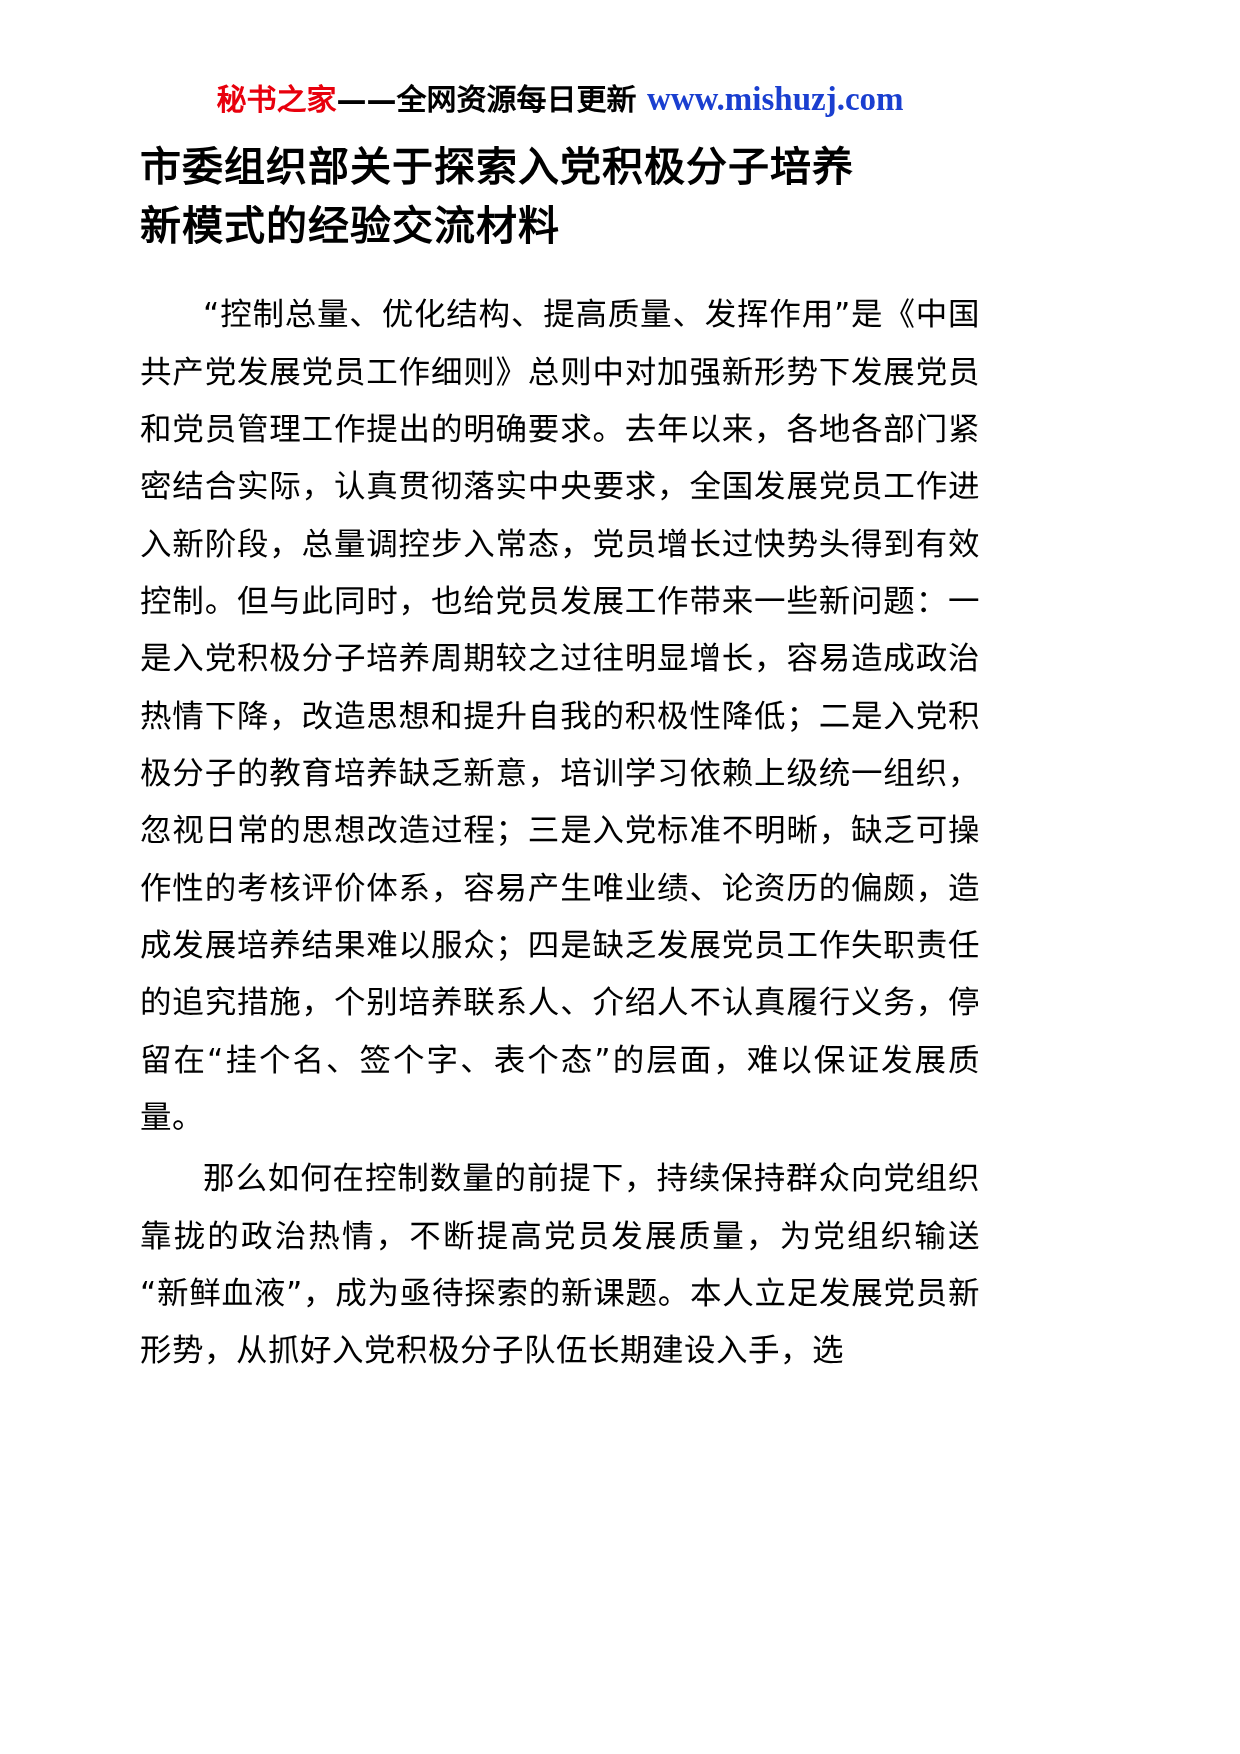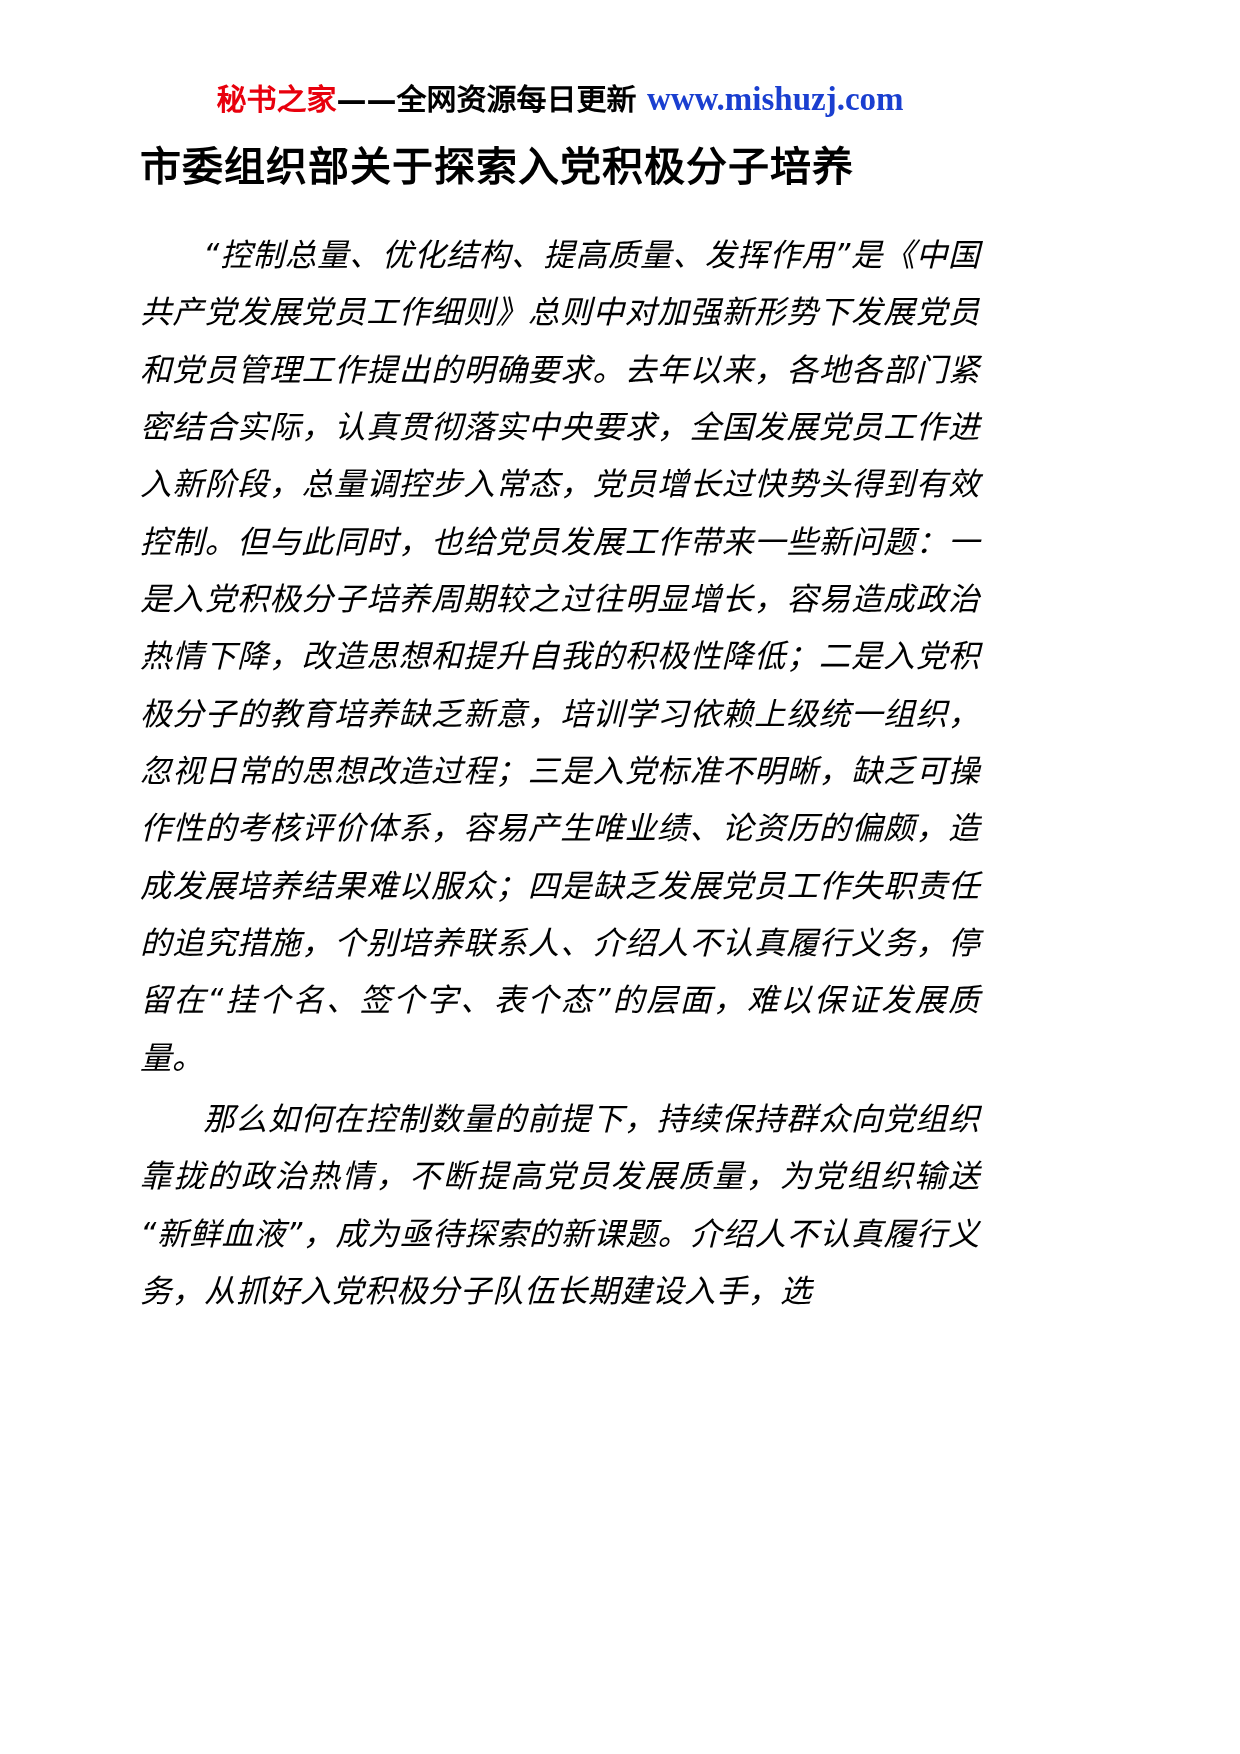"新模式的经验交流材料" span.line { html: none -> <span>新模式的经验交流材料</span> }
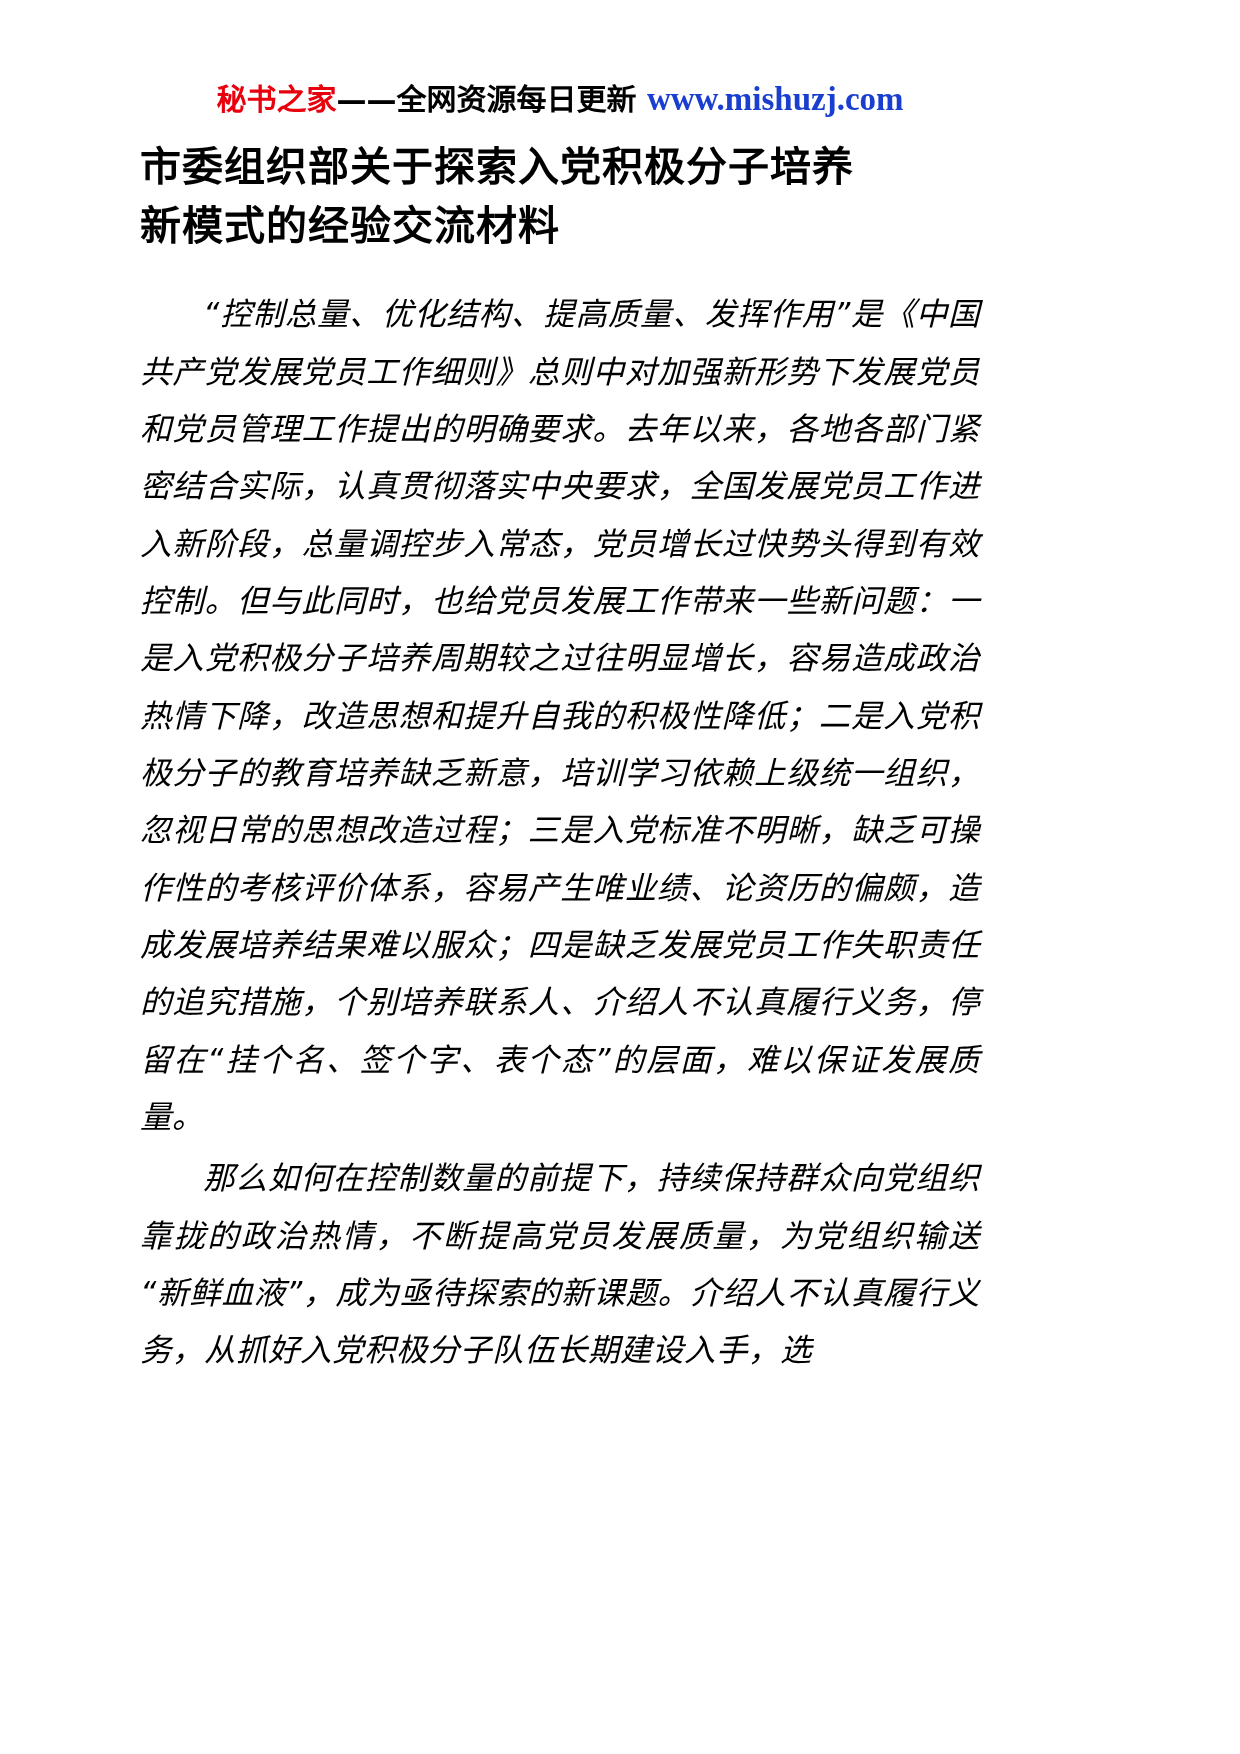"“控制总量、优化结构、提高质量、发挥作用”是《中国共产党发展党员工作细则》总则中" .body-text p { font-style: italic -> none }
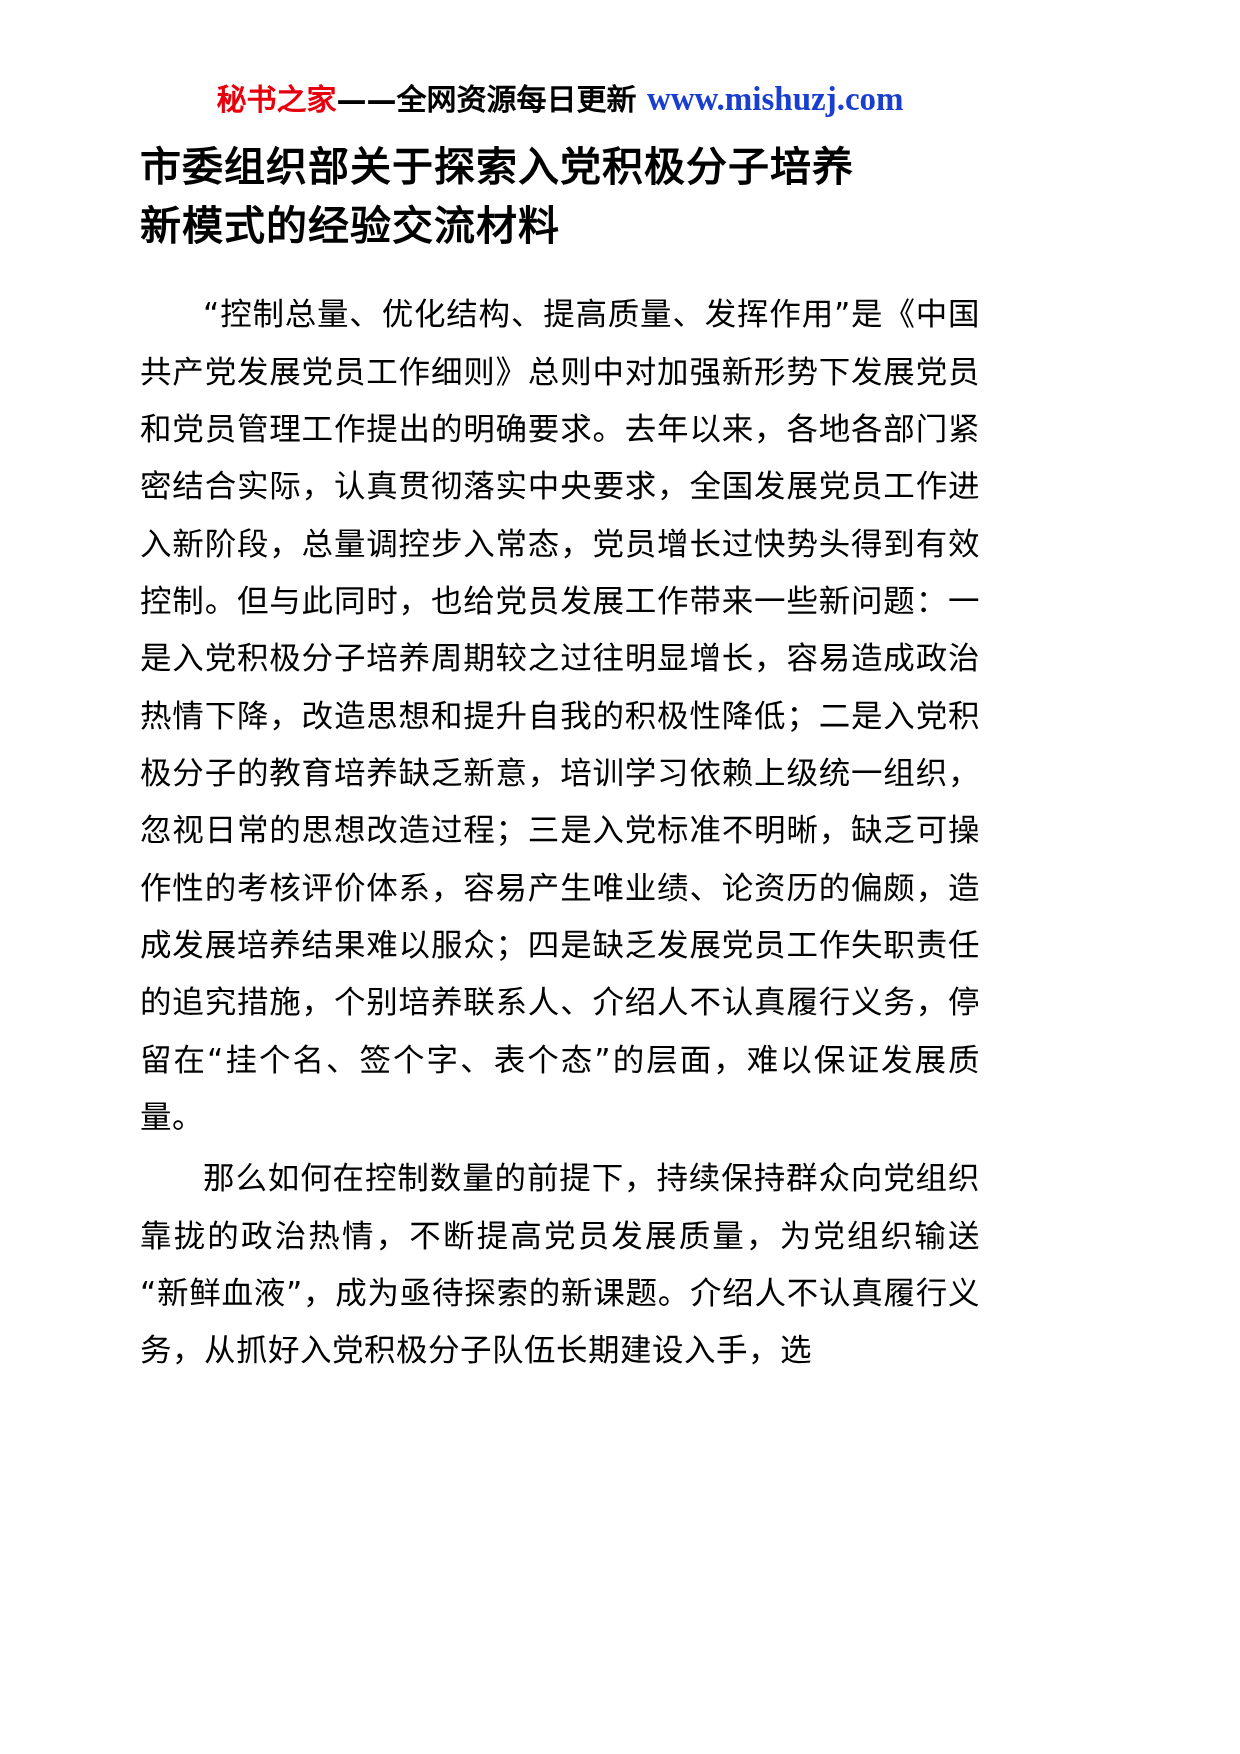"那么如何在控制数量的前提下，持续保持群众向党组织靠拢的政治热情，不断提高党员发展" p { text: 介绍人不认真履行义务 -> 本人立足发展党员新形势 }
